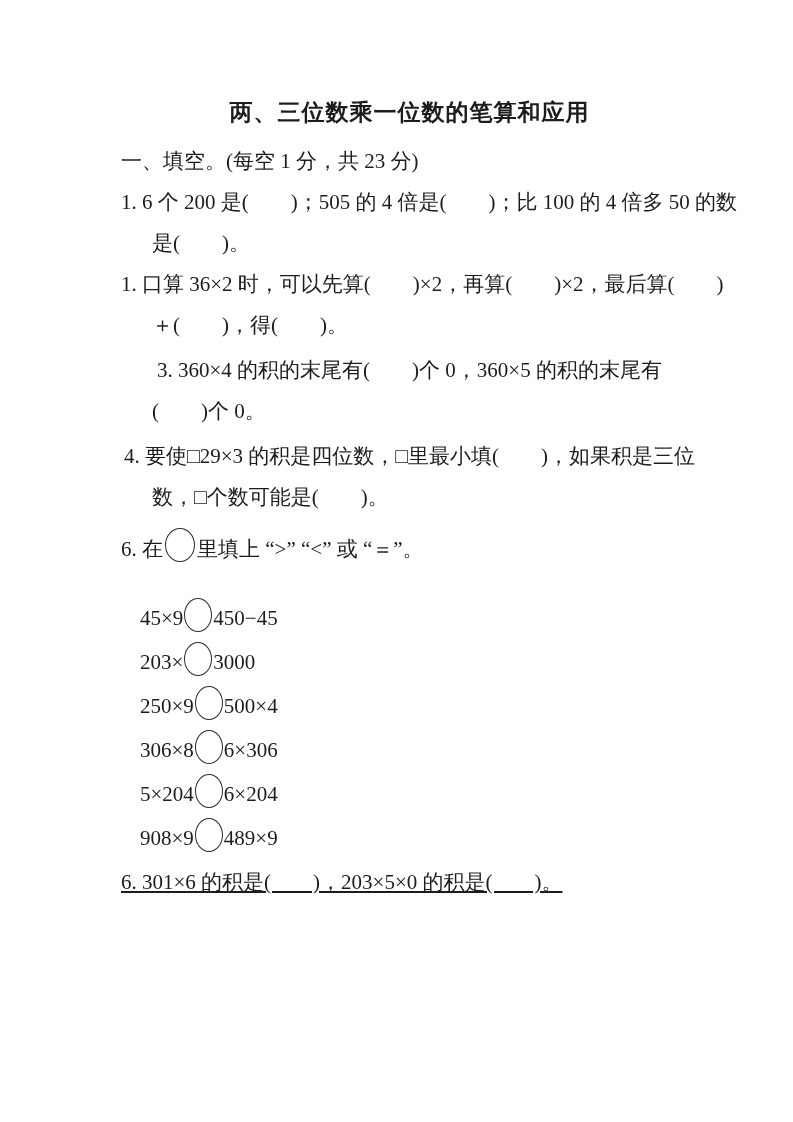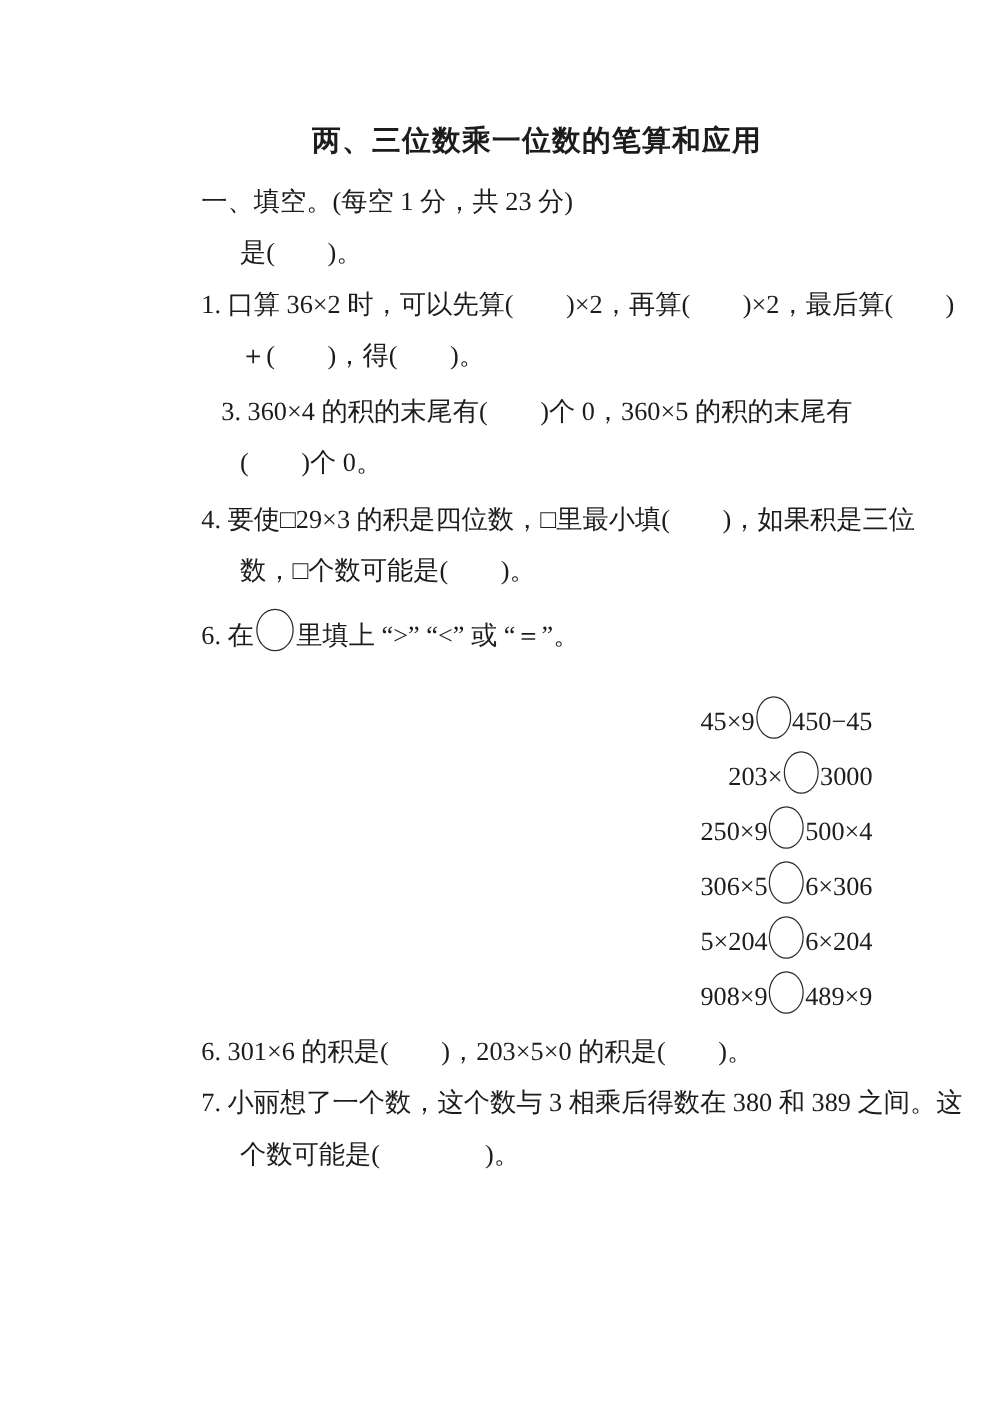"两、三位数乘一位数的笔算和应用" .page { padding-left: 40px -> none }
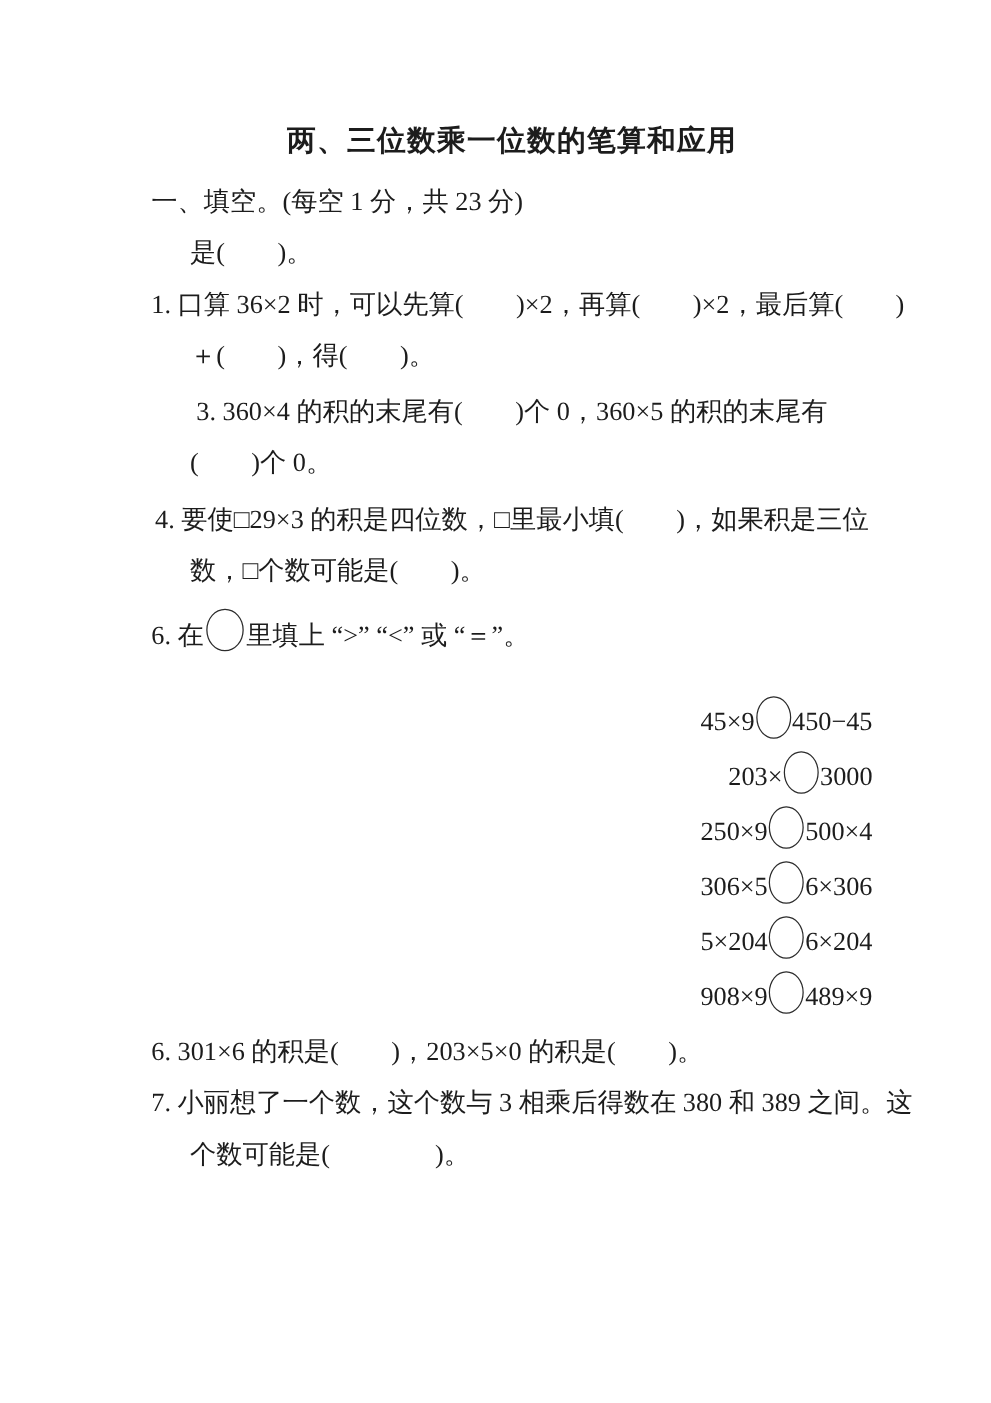"1. 6 个 200 是(" div.line { html: none -> <div>1. 6 个 200 是( )；505 的 4 倍是( )；比 100 的 4 倍多 50 的数</div> }
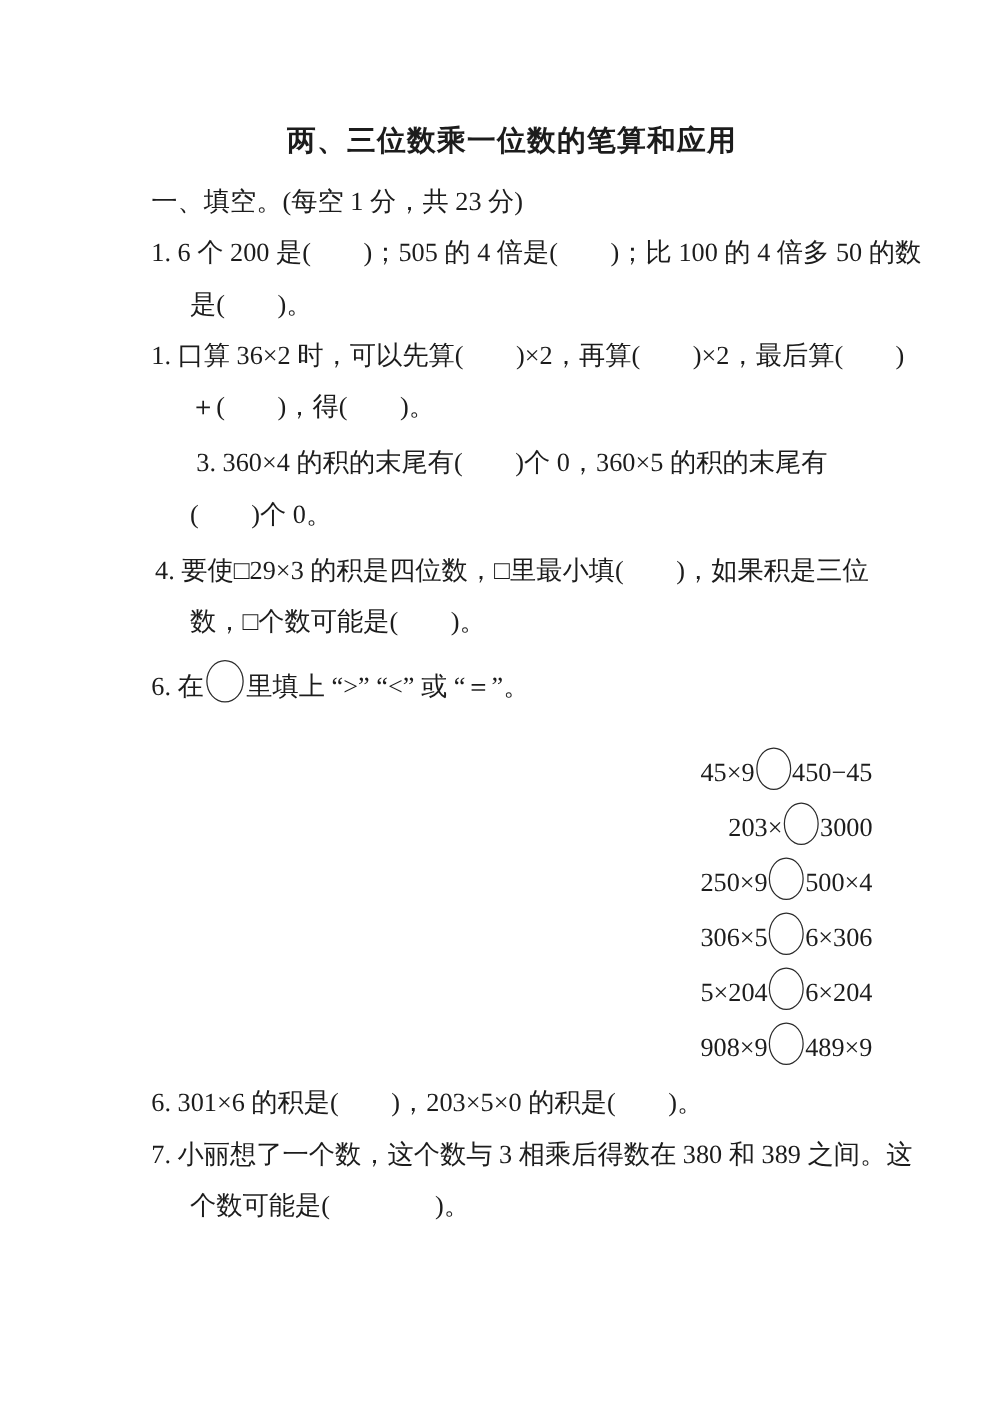"45×9 450−45" .cmp-row { text-align: right -> none }
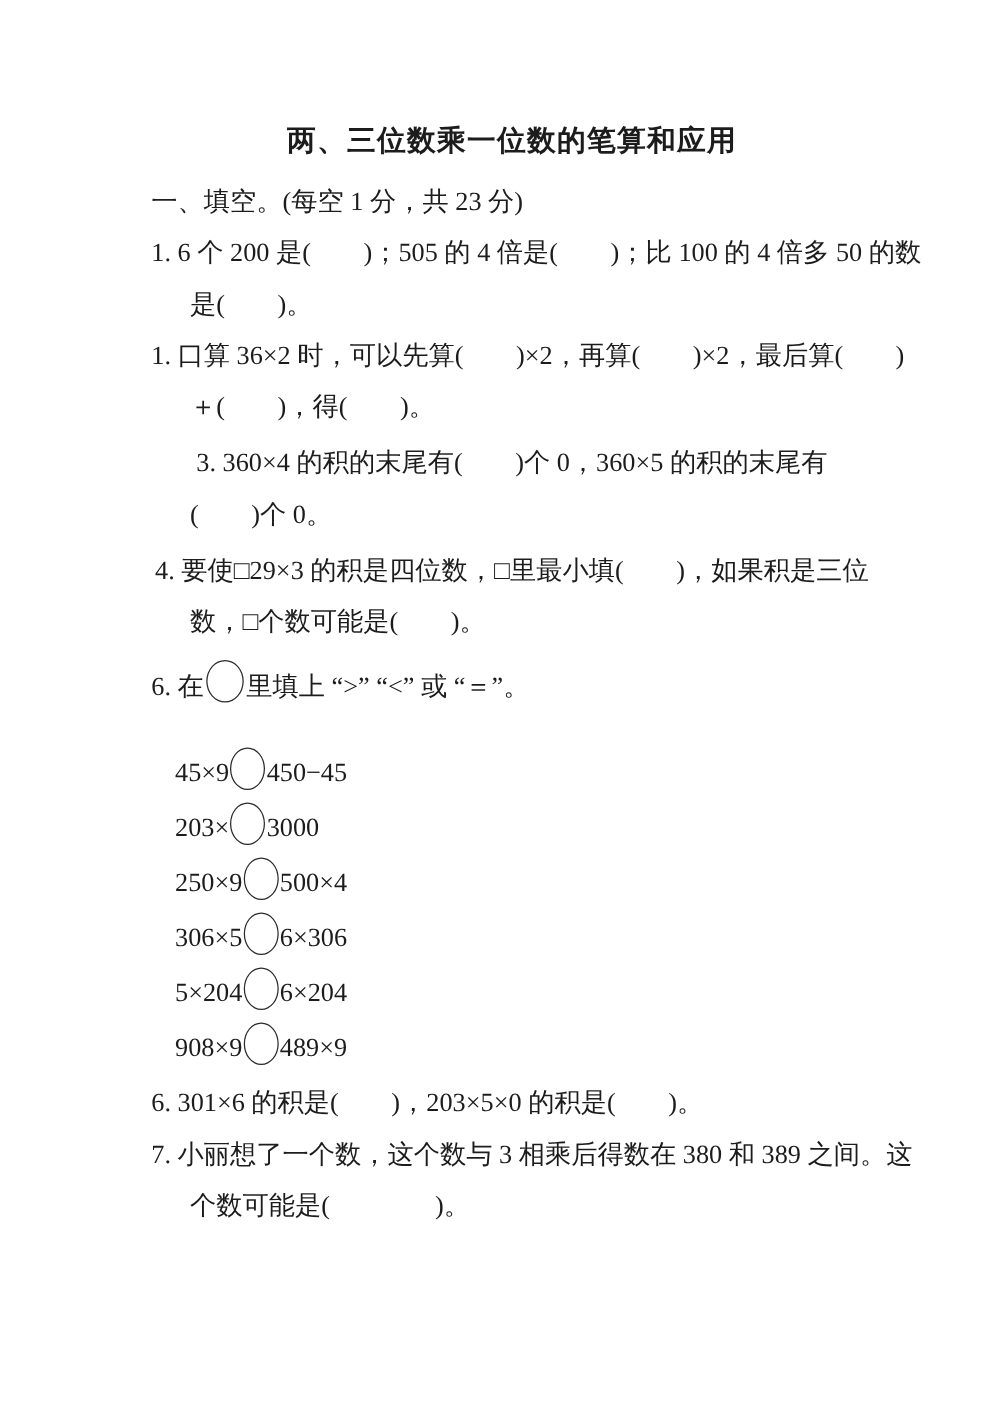"306×5" span { text: 5 -> 8 }
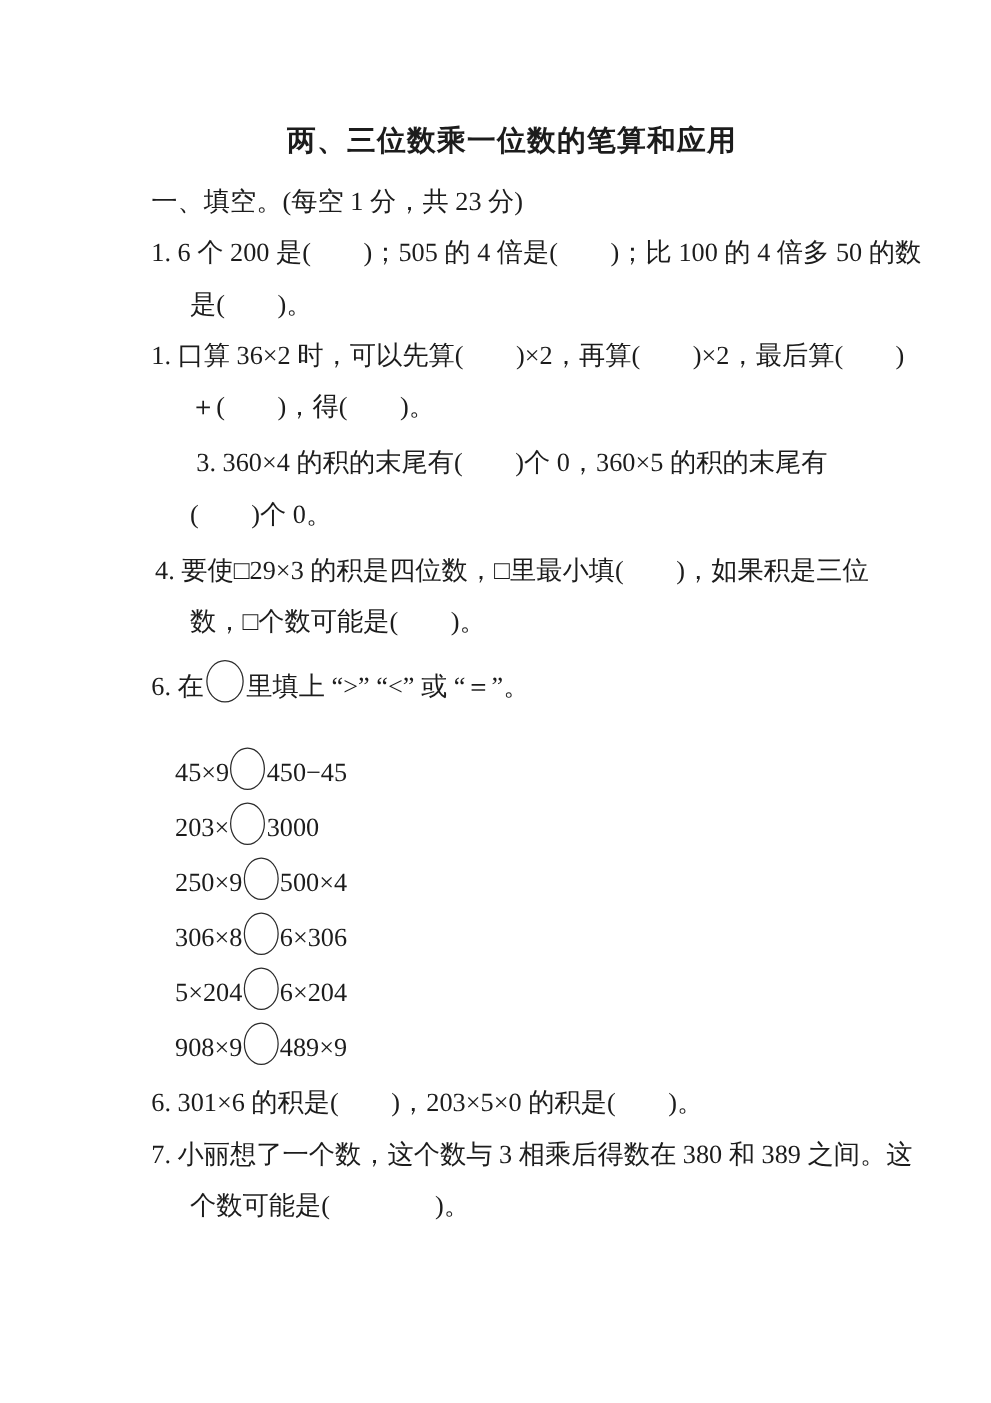"6. 301×6 的积是( )，203×5×0 的积是(" .q6 { text-decoration: none -> underline }
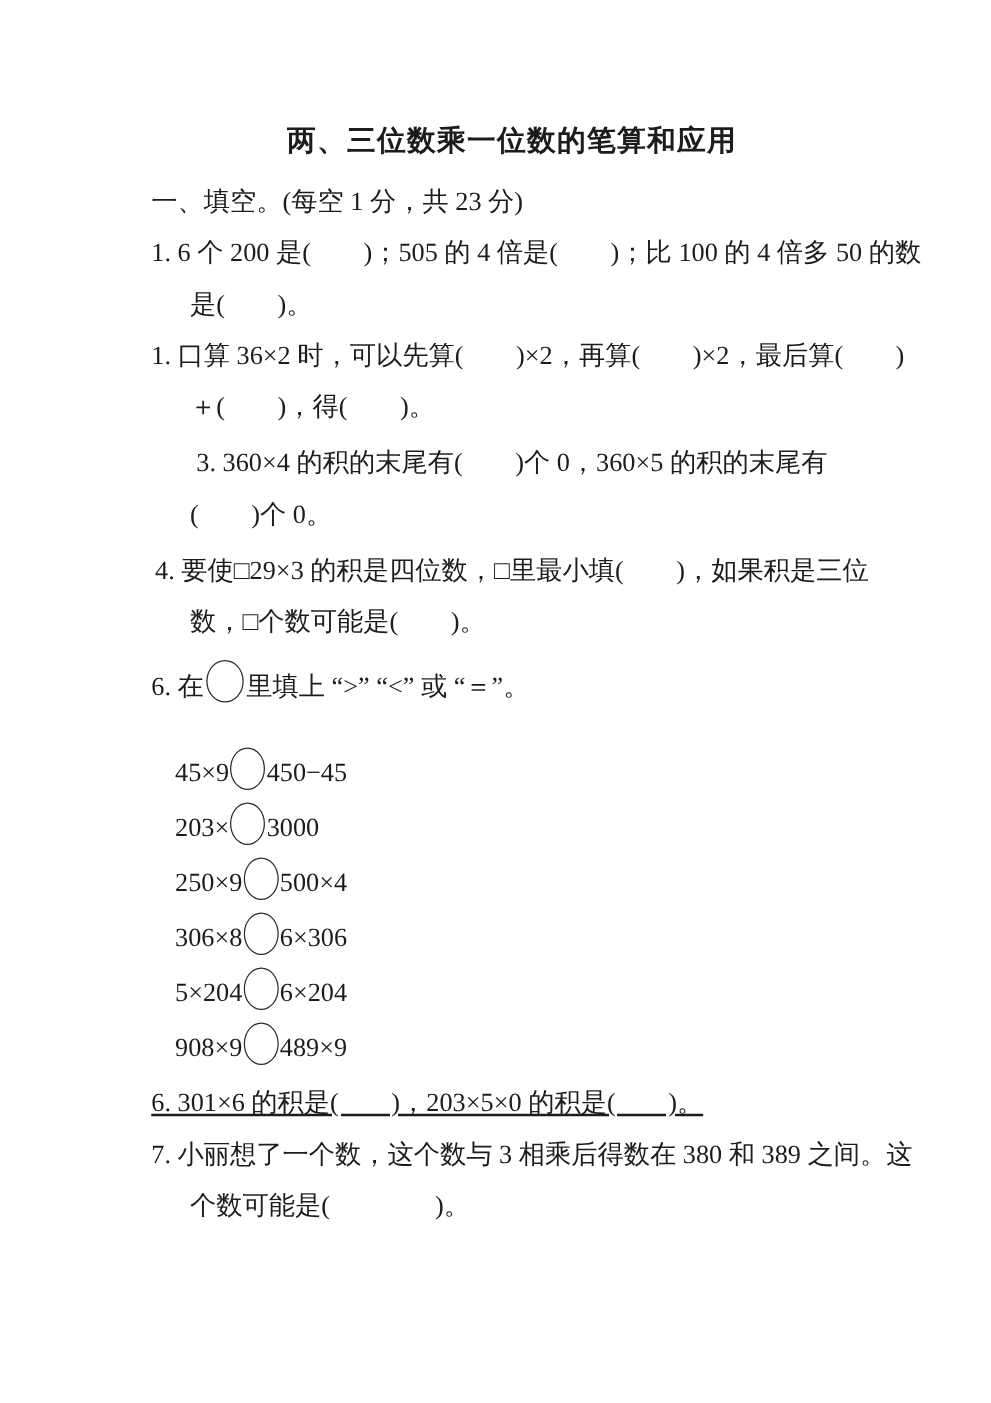"7. 小丽想了一个数，这个数与 3 相乘后得数在 380" div.q7 { html: <div> <div>7. 小丽想了一个数，这个数与 3 相乘后得数在 380 和 389 之间。这</div> <div>个数可能是( )。</div> </div> -> none }
